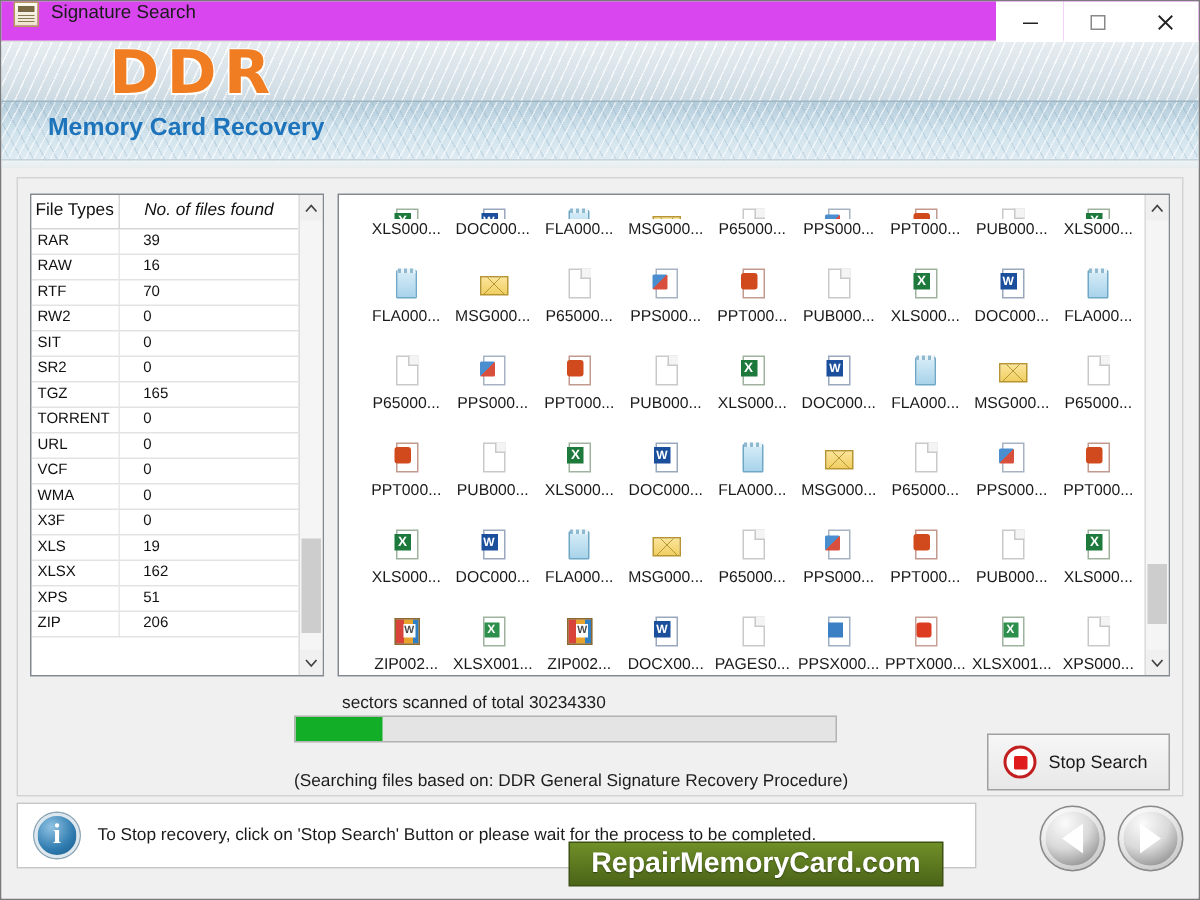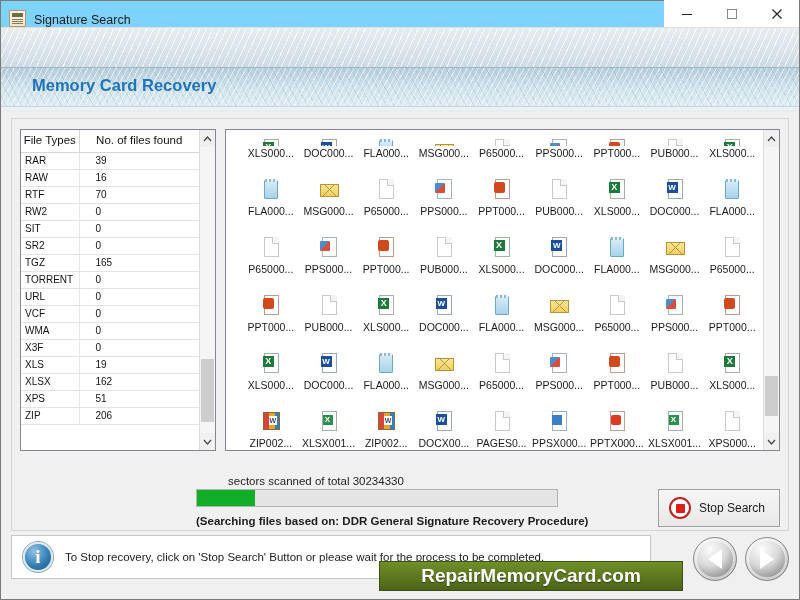"Signature Search" .titlebar { align-items: flex-end -> flex-start; background: #7dd3fc -> #d946ef }
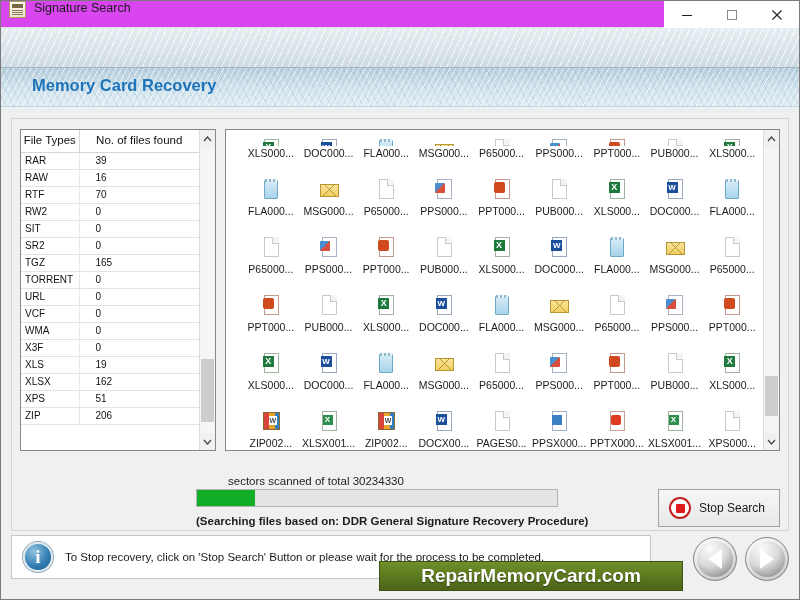"DDR" div.ddr-logo { html: none -> <div>DDR</div> }
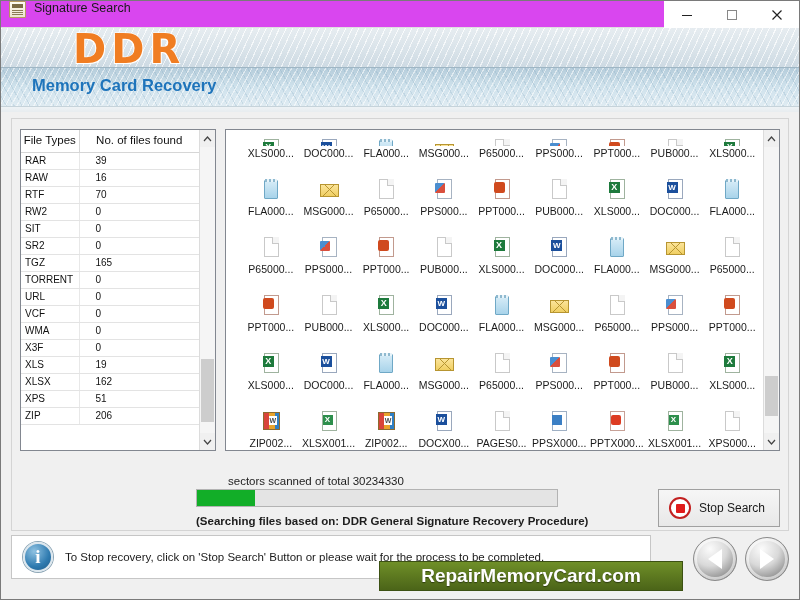"No. of files found" table.ftypes th:last-child { font-style: none -> italic }
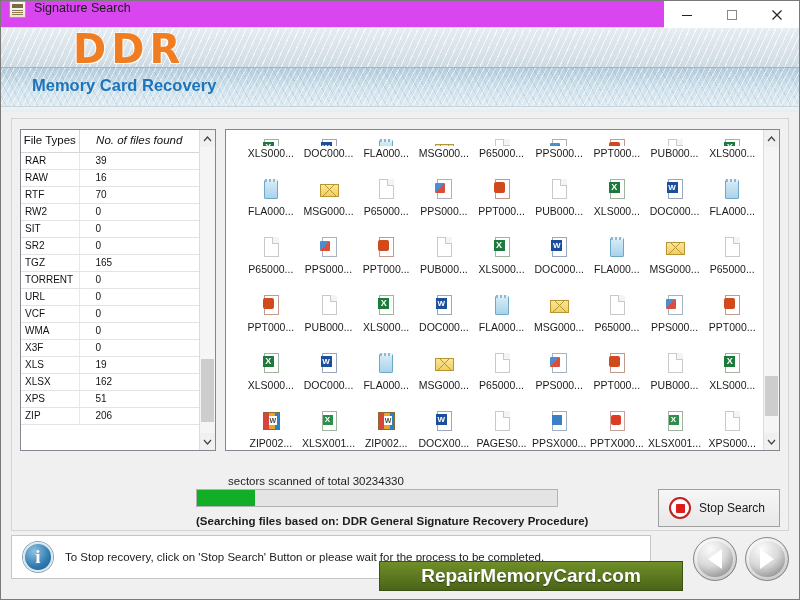"(Searching files based on: DDR" .prog-note { font-weight: bold -> none; margin-top: 8px -> 20px }
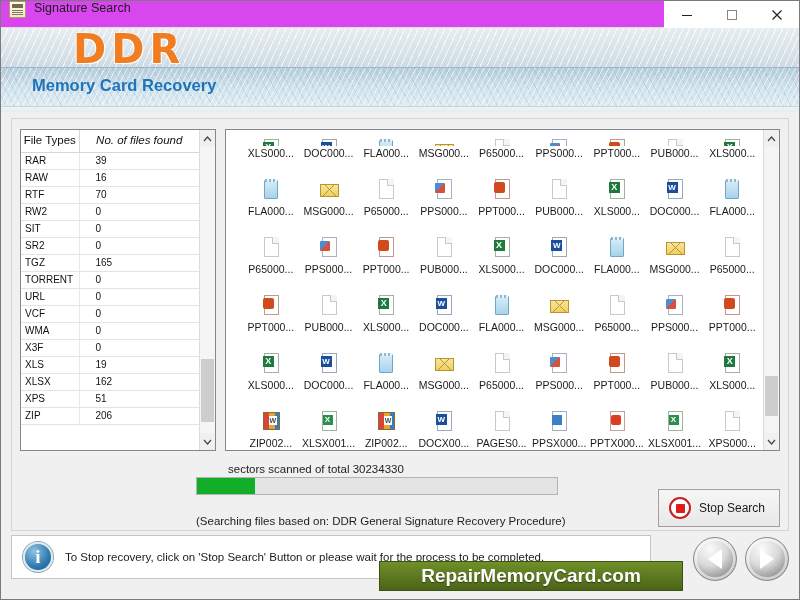"RepairMemoryCard.com" .brand-badge { width: 304px -> 250px }
